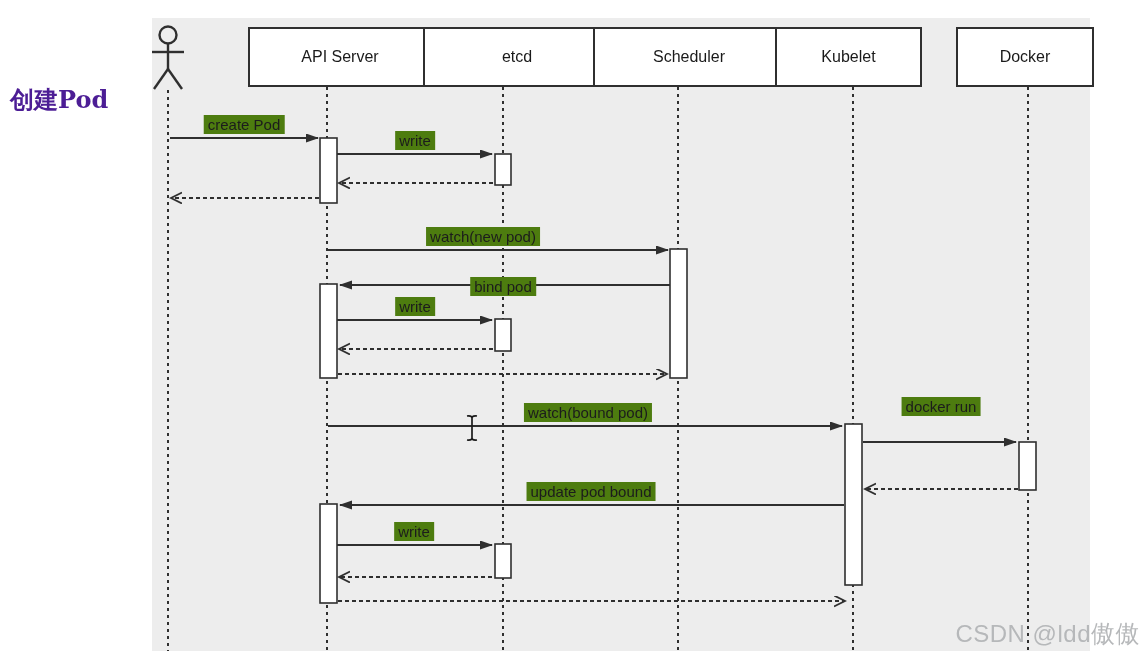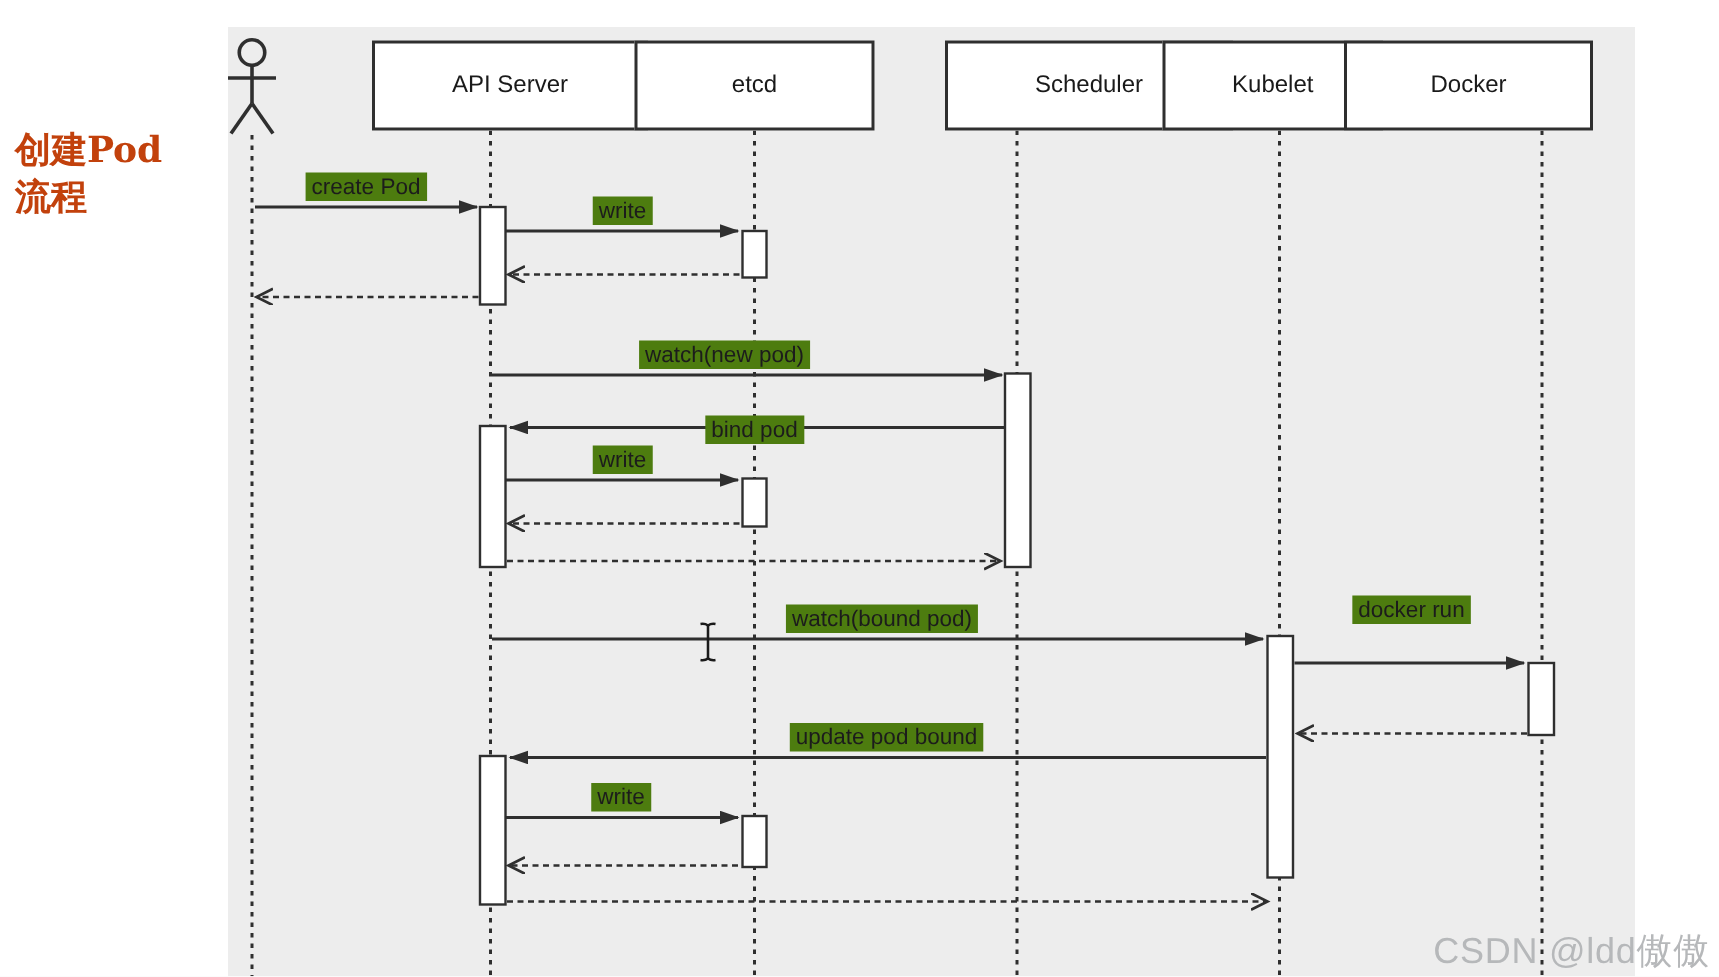"etcd" div.pbox { width: 160px -> 188px }
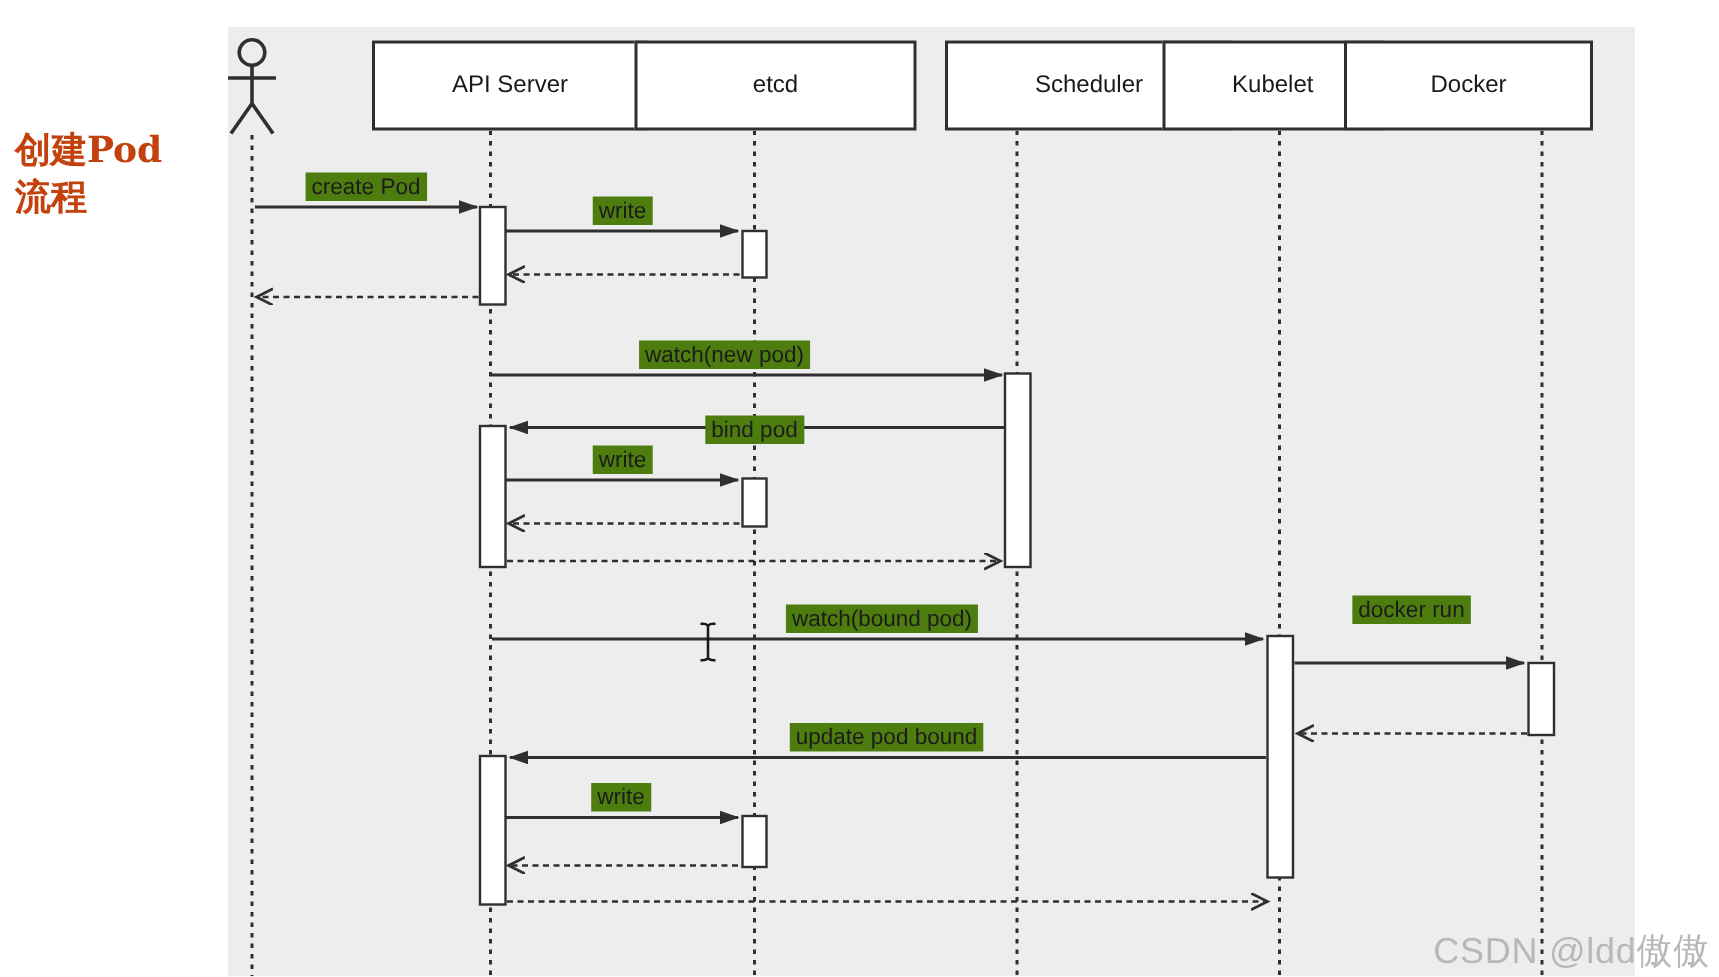"Scheduler" div.pbox { left: 630px -> 593px }
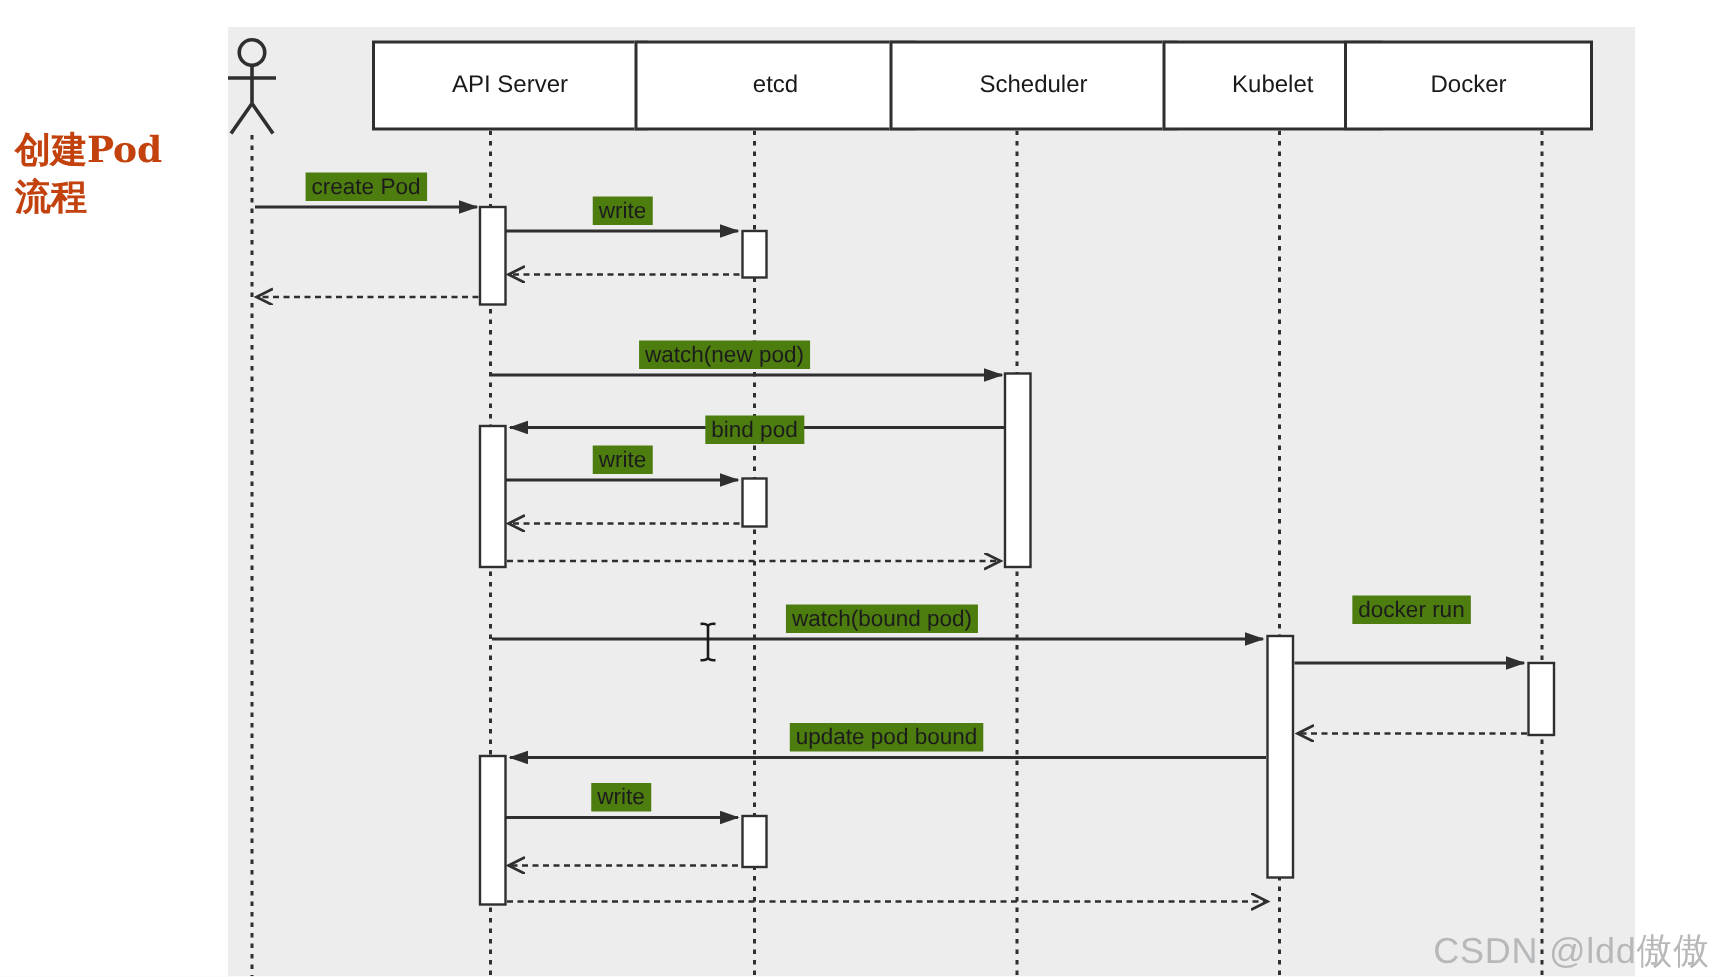"Docker" div.pbox { left: 896px -> 956px; width: 166px -> 138px }
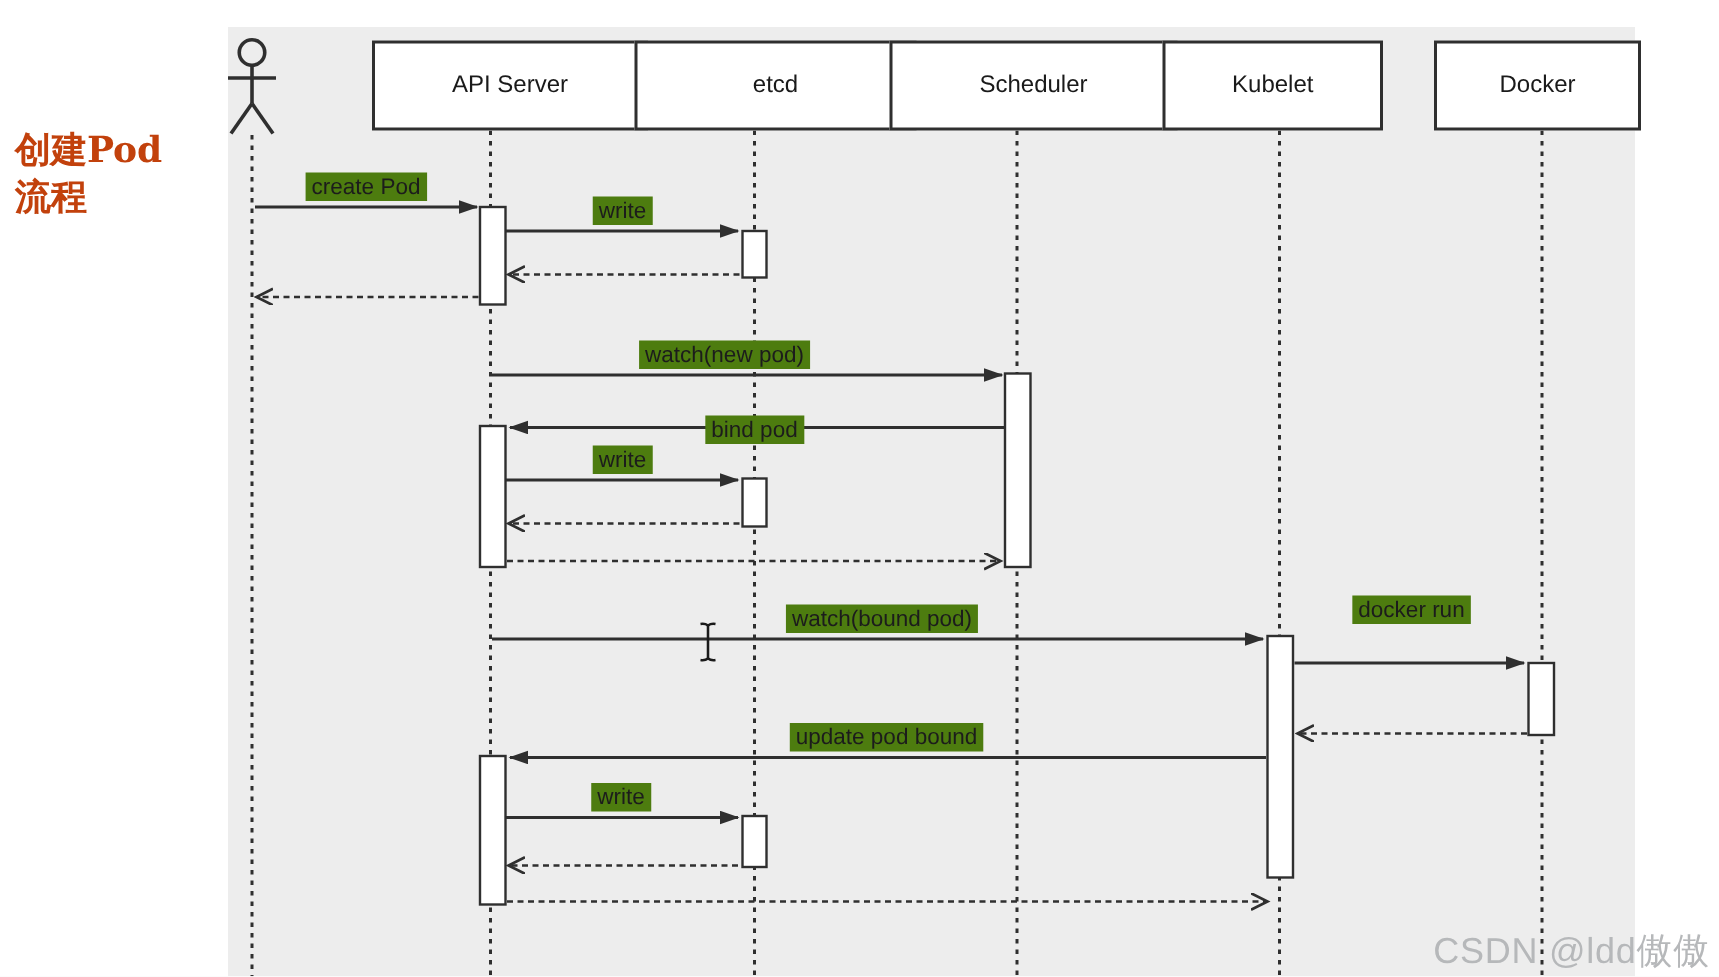"创建Pod" .note { color: #c2410c -> #4c1d95 }
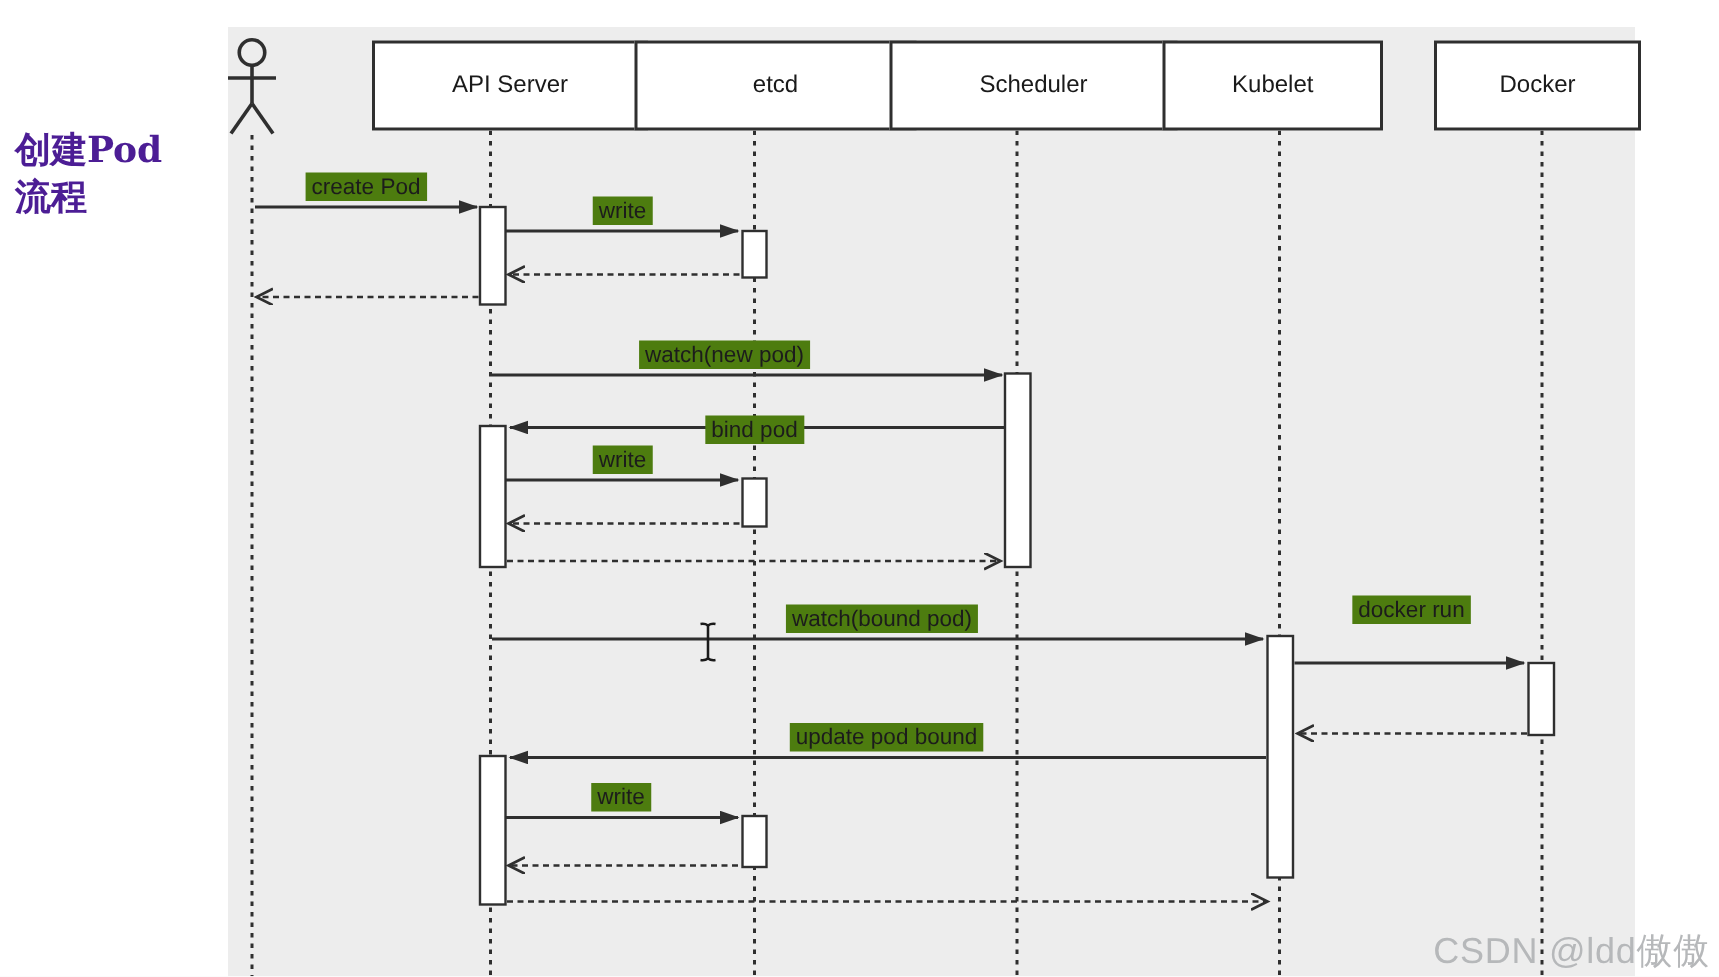"流程" div { html: <div>流程</div> -> none }
